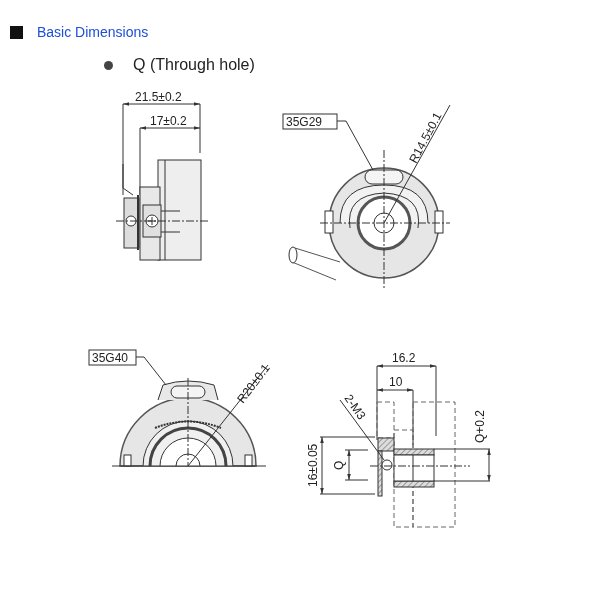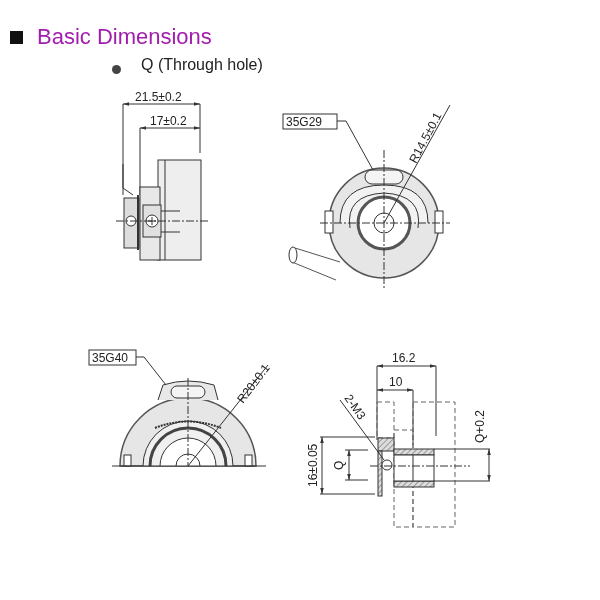"Basic Dimensions" .hdr .t { color: #a21caf -> #1d4ed8; font-size: 22px -> 14px }
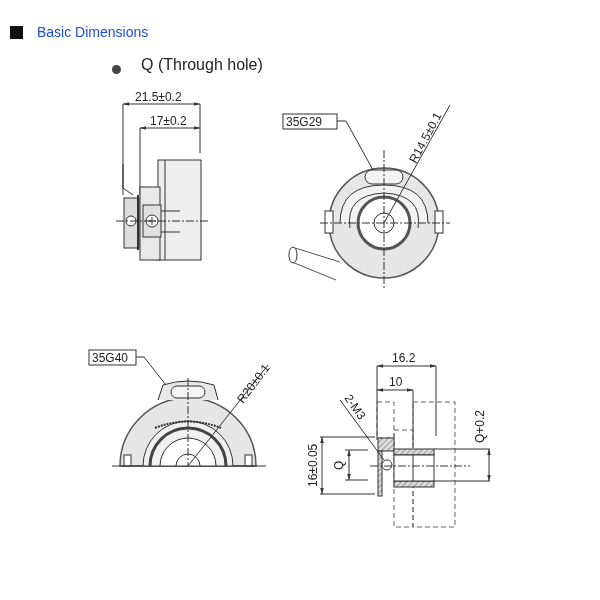"Q (Through hole)" .sub { align-items: flex-end -> center; left: 112px -> 104px }
